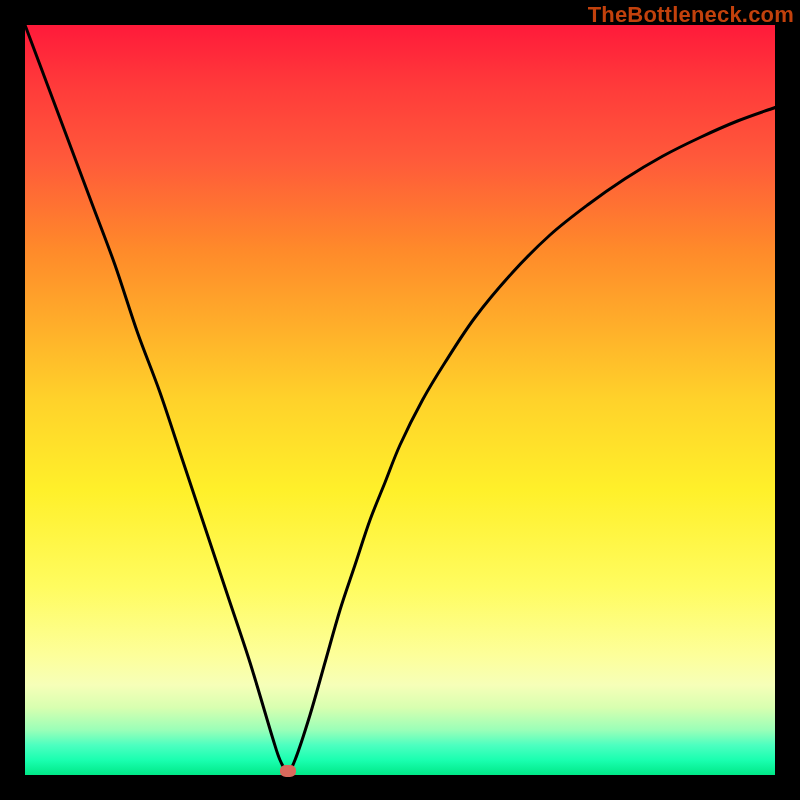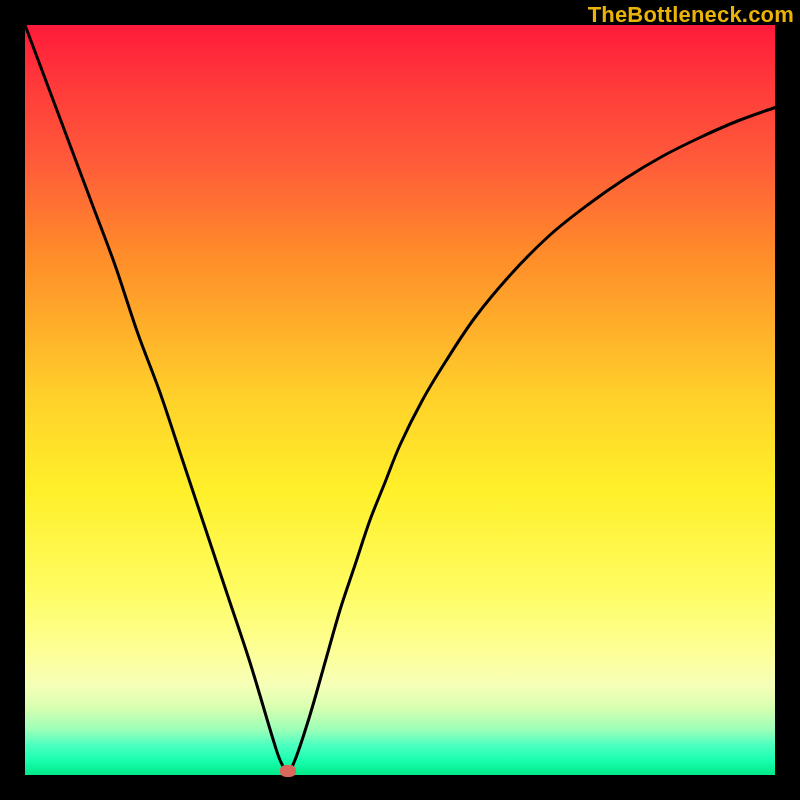"TheBottleneck.com" .watermark { color: #eab308 -> #c2410c }
